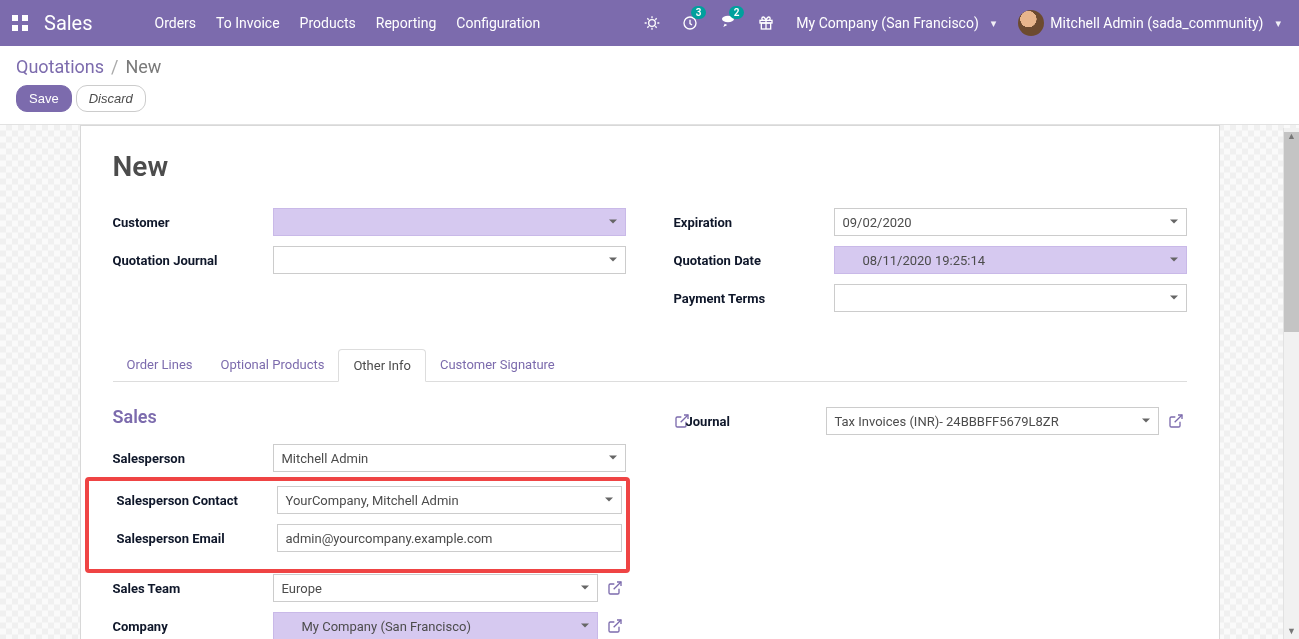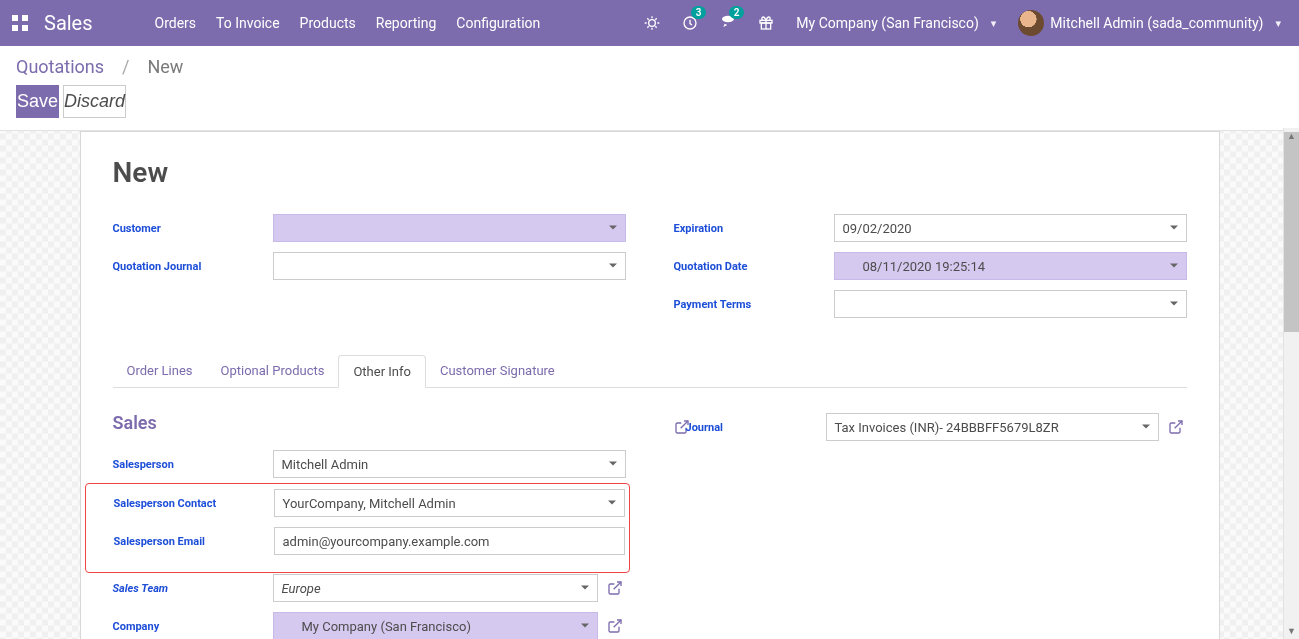"Quotations" .breadcrumb { gap: 16px -> 5px }
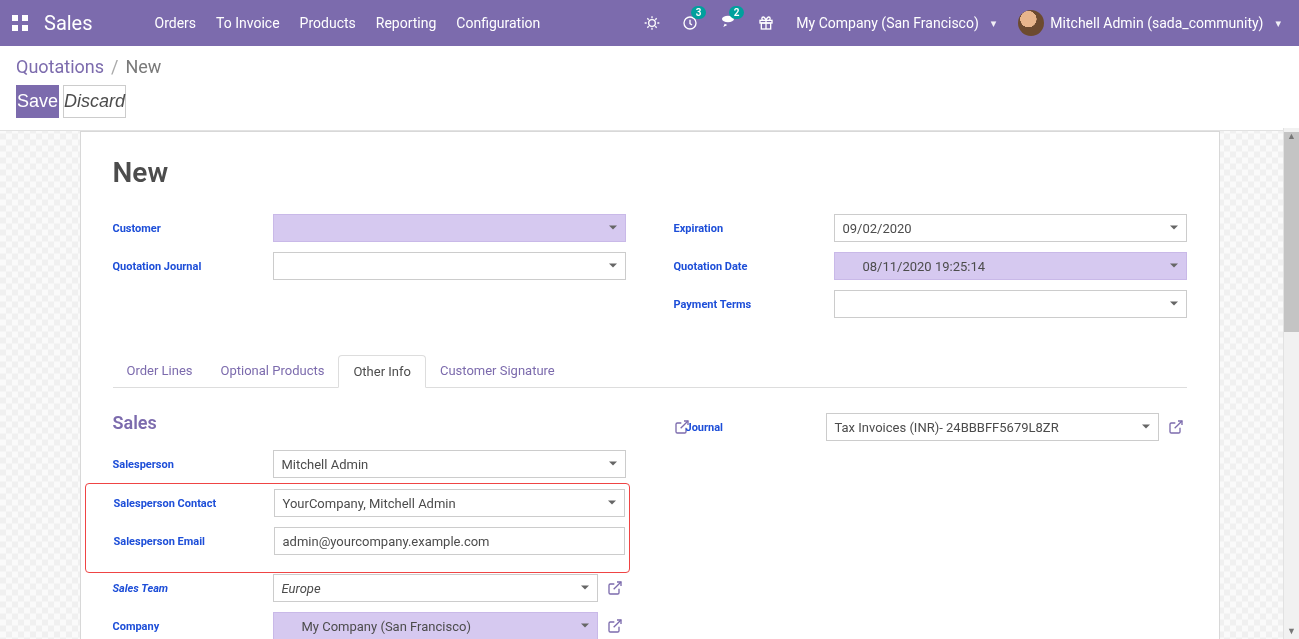"Save" .btn { border-radius: 0 -> 11px; font-size: 18px -> 13px; padding: 5px 0 -> 5px 12px }
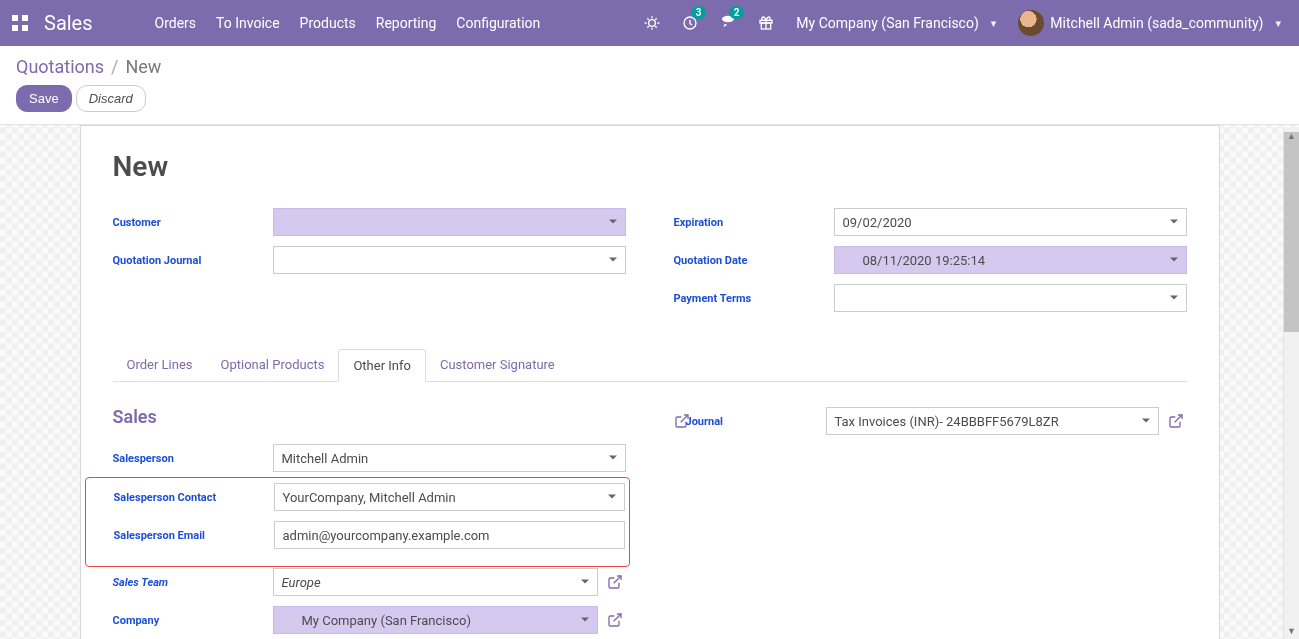"Customer" .field-row label { color: #1d4ed8 -> #0f172a; font-size: 11px -> 13px }
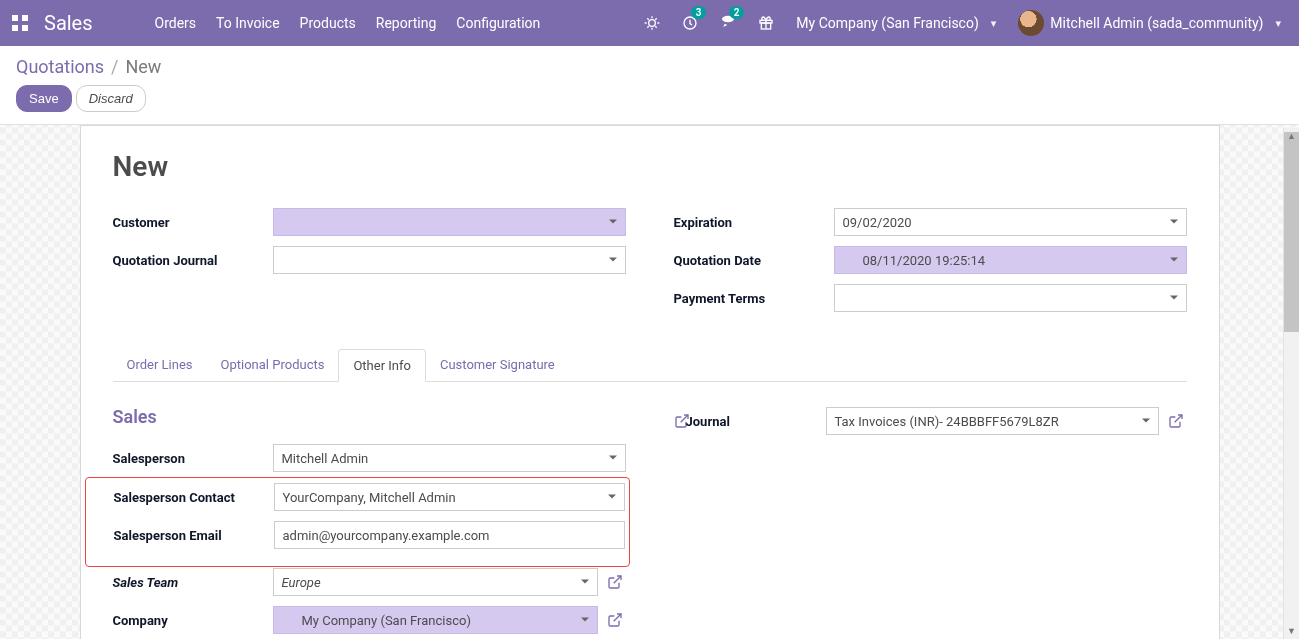"Salesperson Contact" .red-highlight { border: 1px solid #ef4444 -> 4px solid #ef4444 }
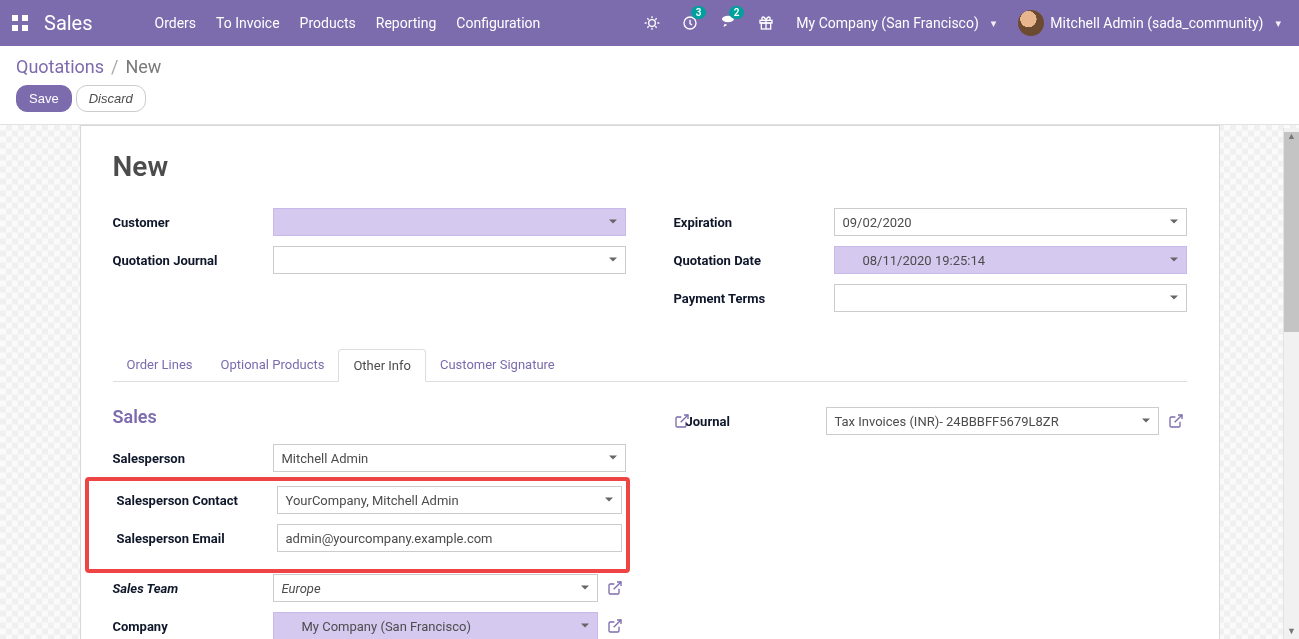"Sales Team" div.field-row { font-style: italic -> none }
